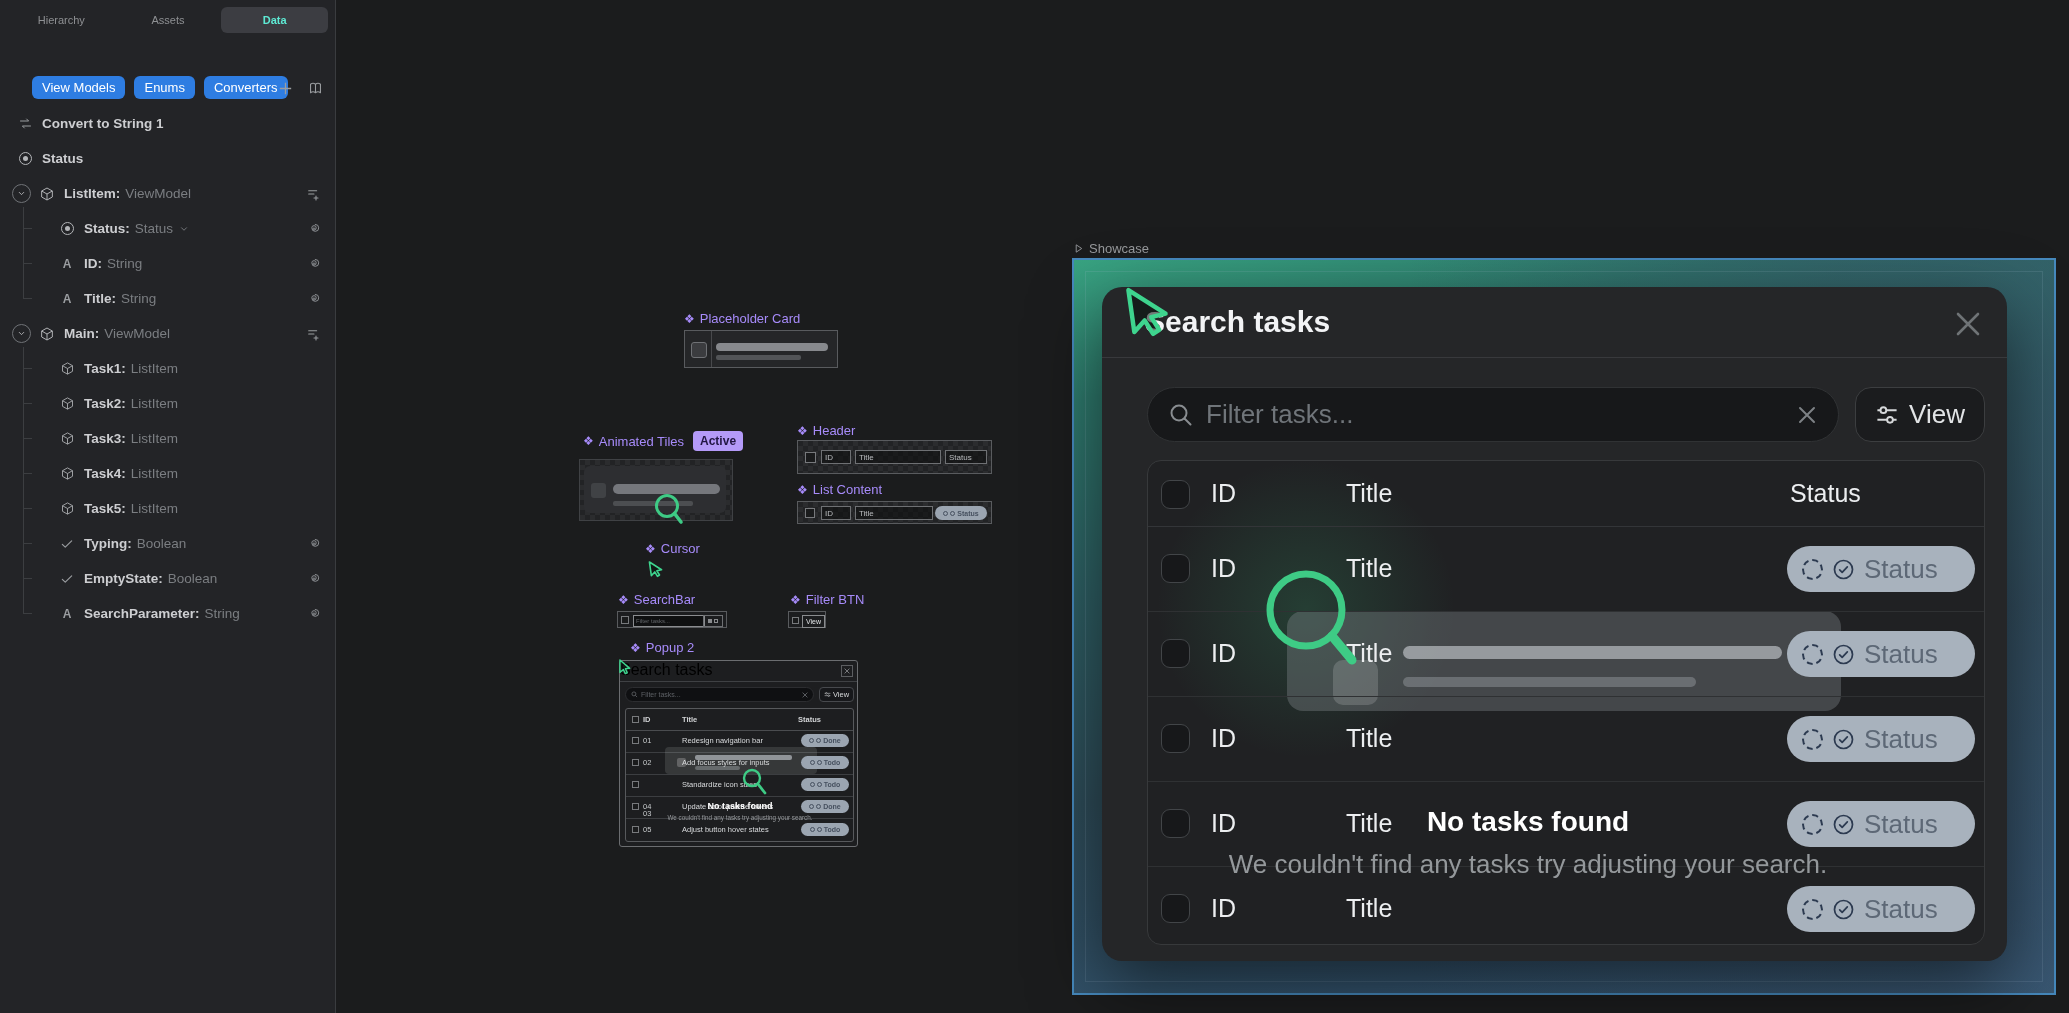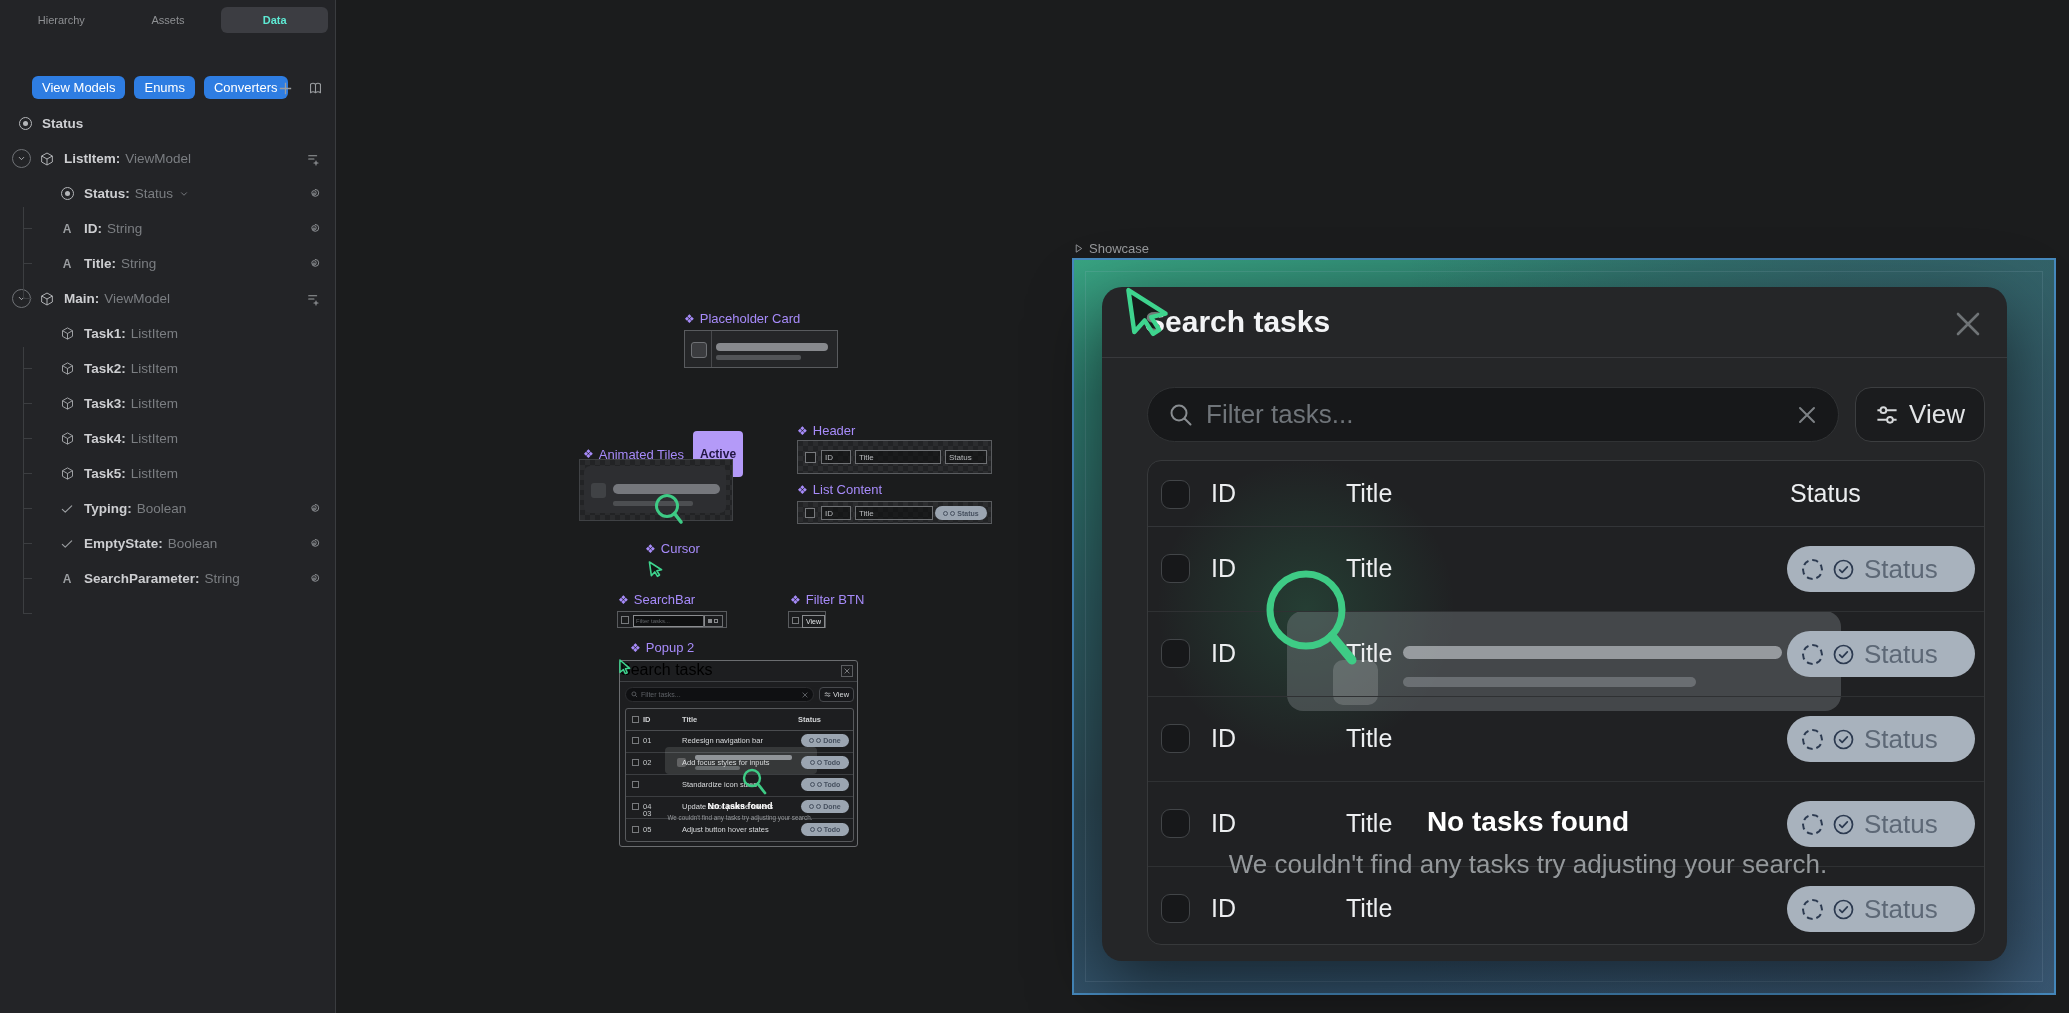"Convert to String 1" div.trow { html: none -> <div> <span> <svg> <path></path> </svg> </span> <span>Convert to String 1</span> </div> }
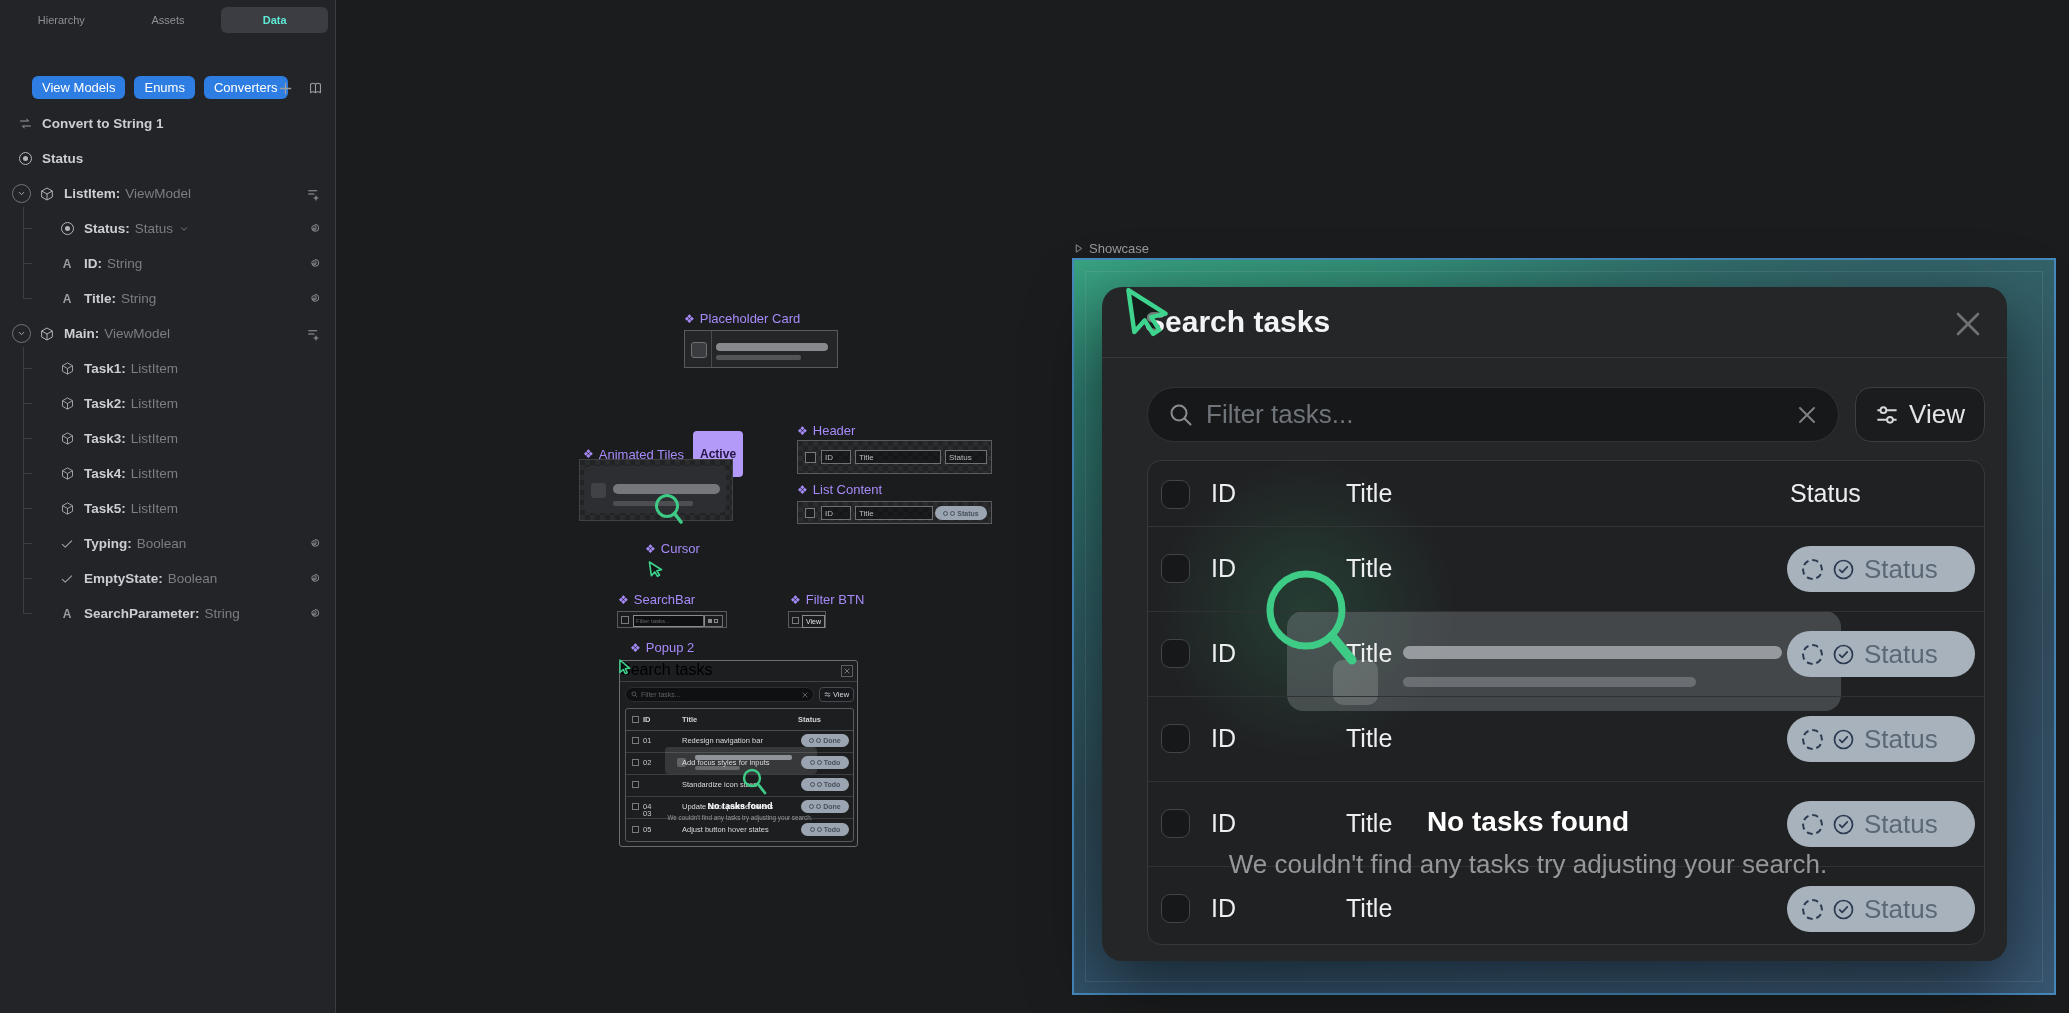"Active" .badge-active { padding: 16px 7px -> 3px 7px }
